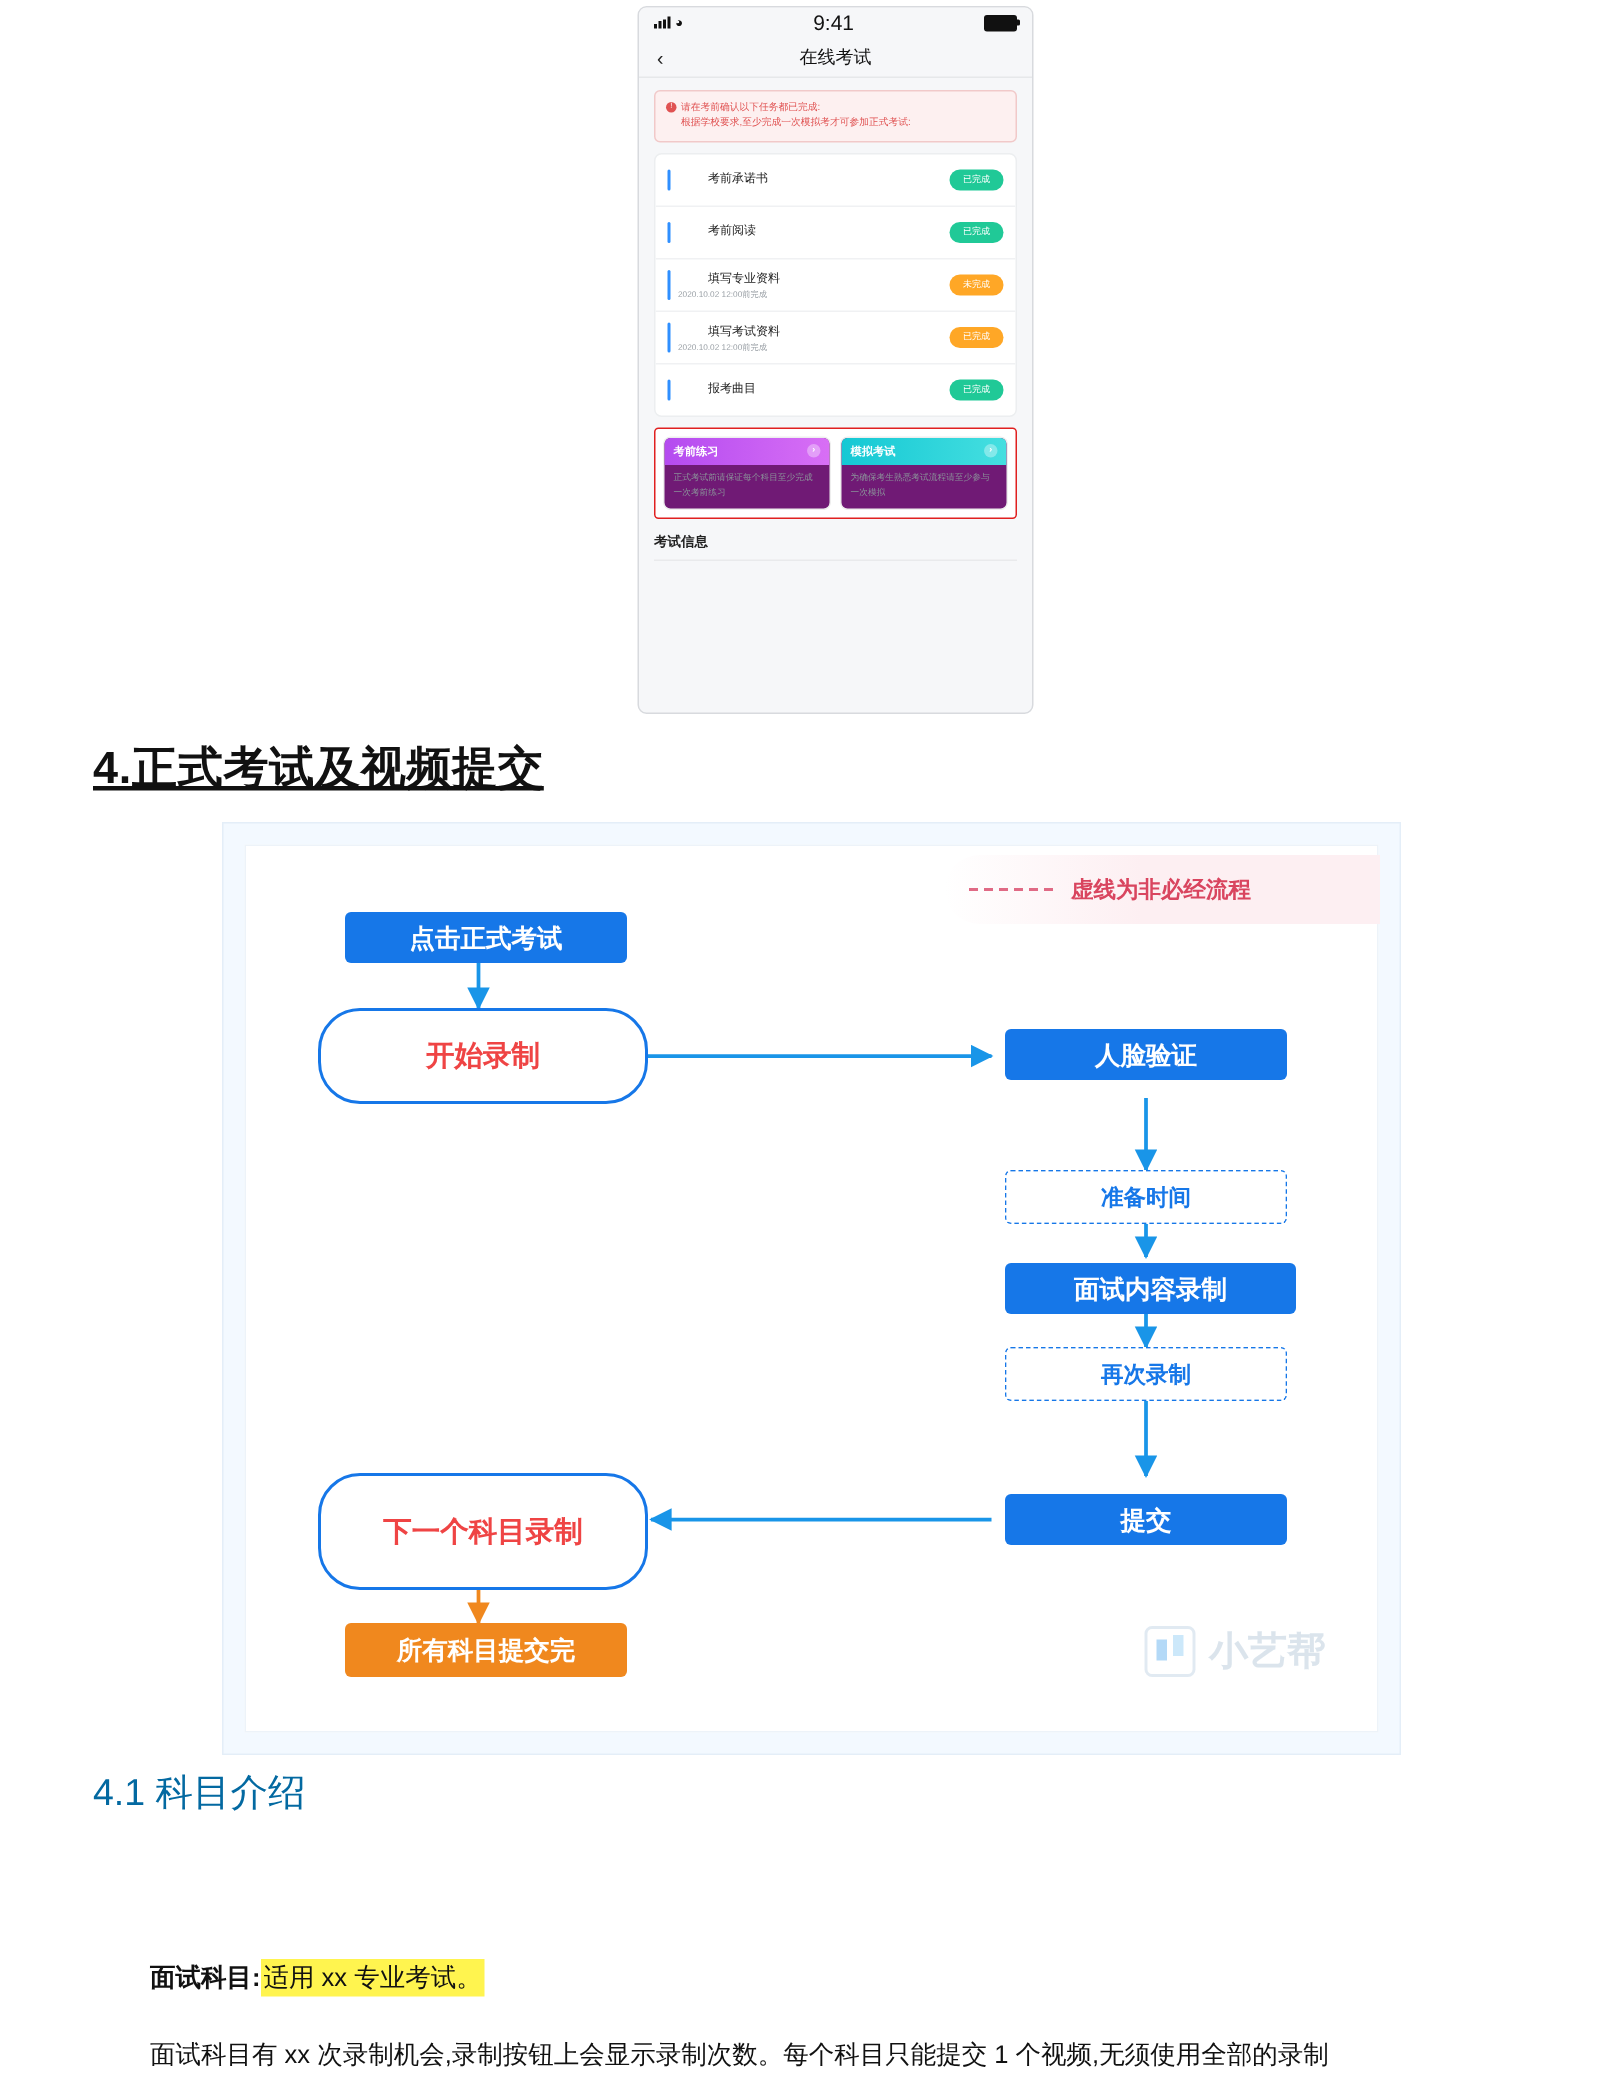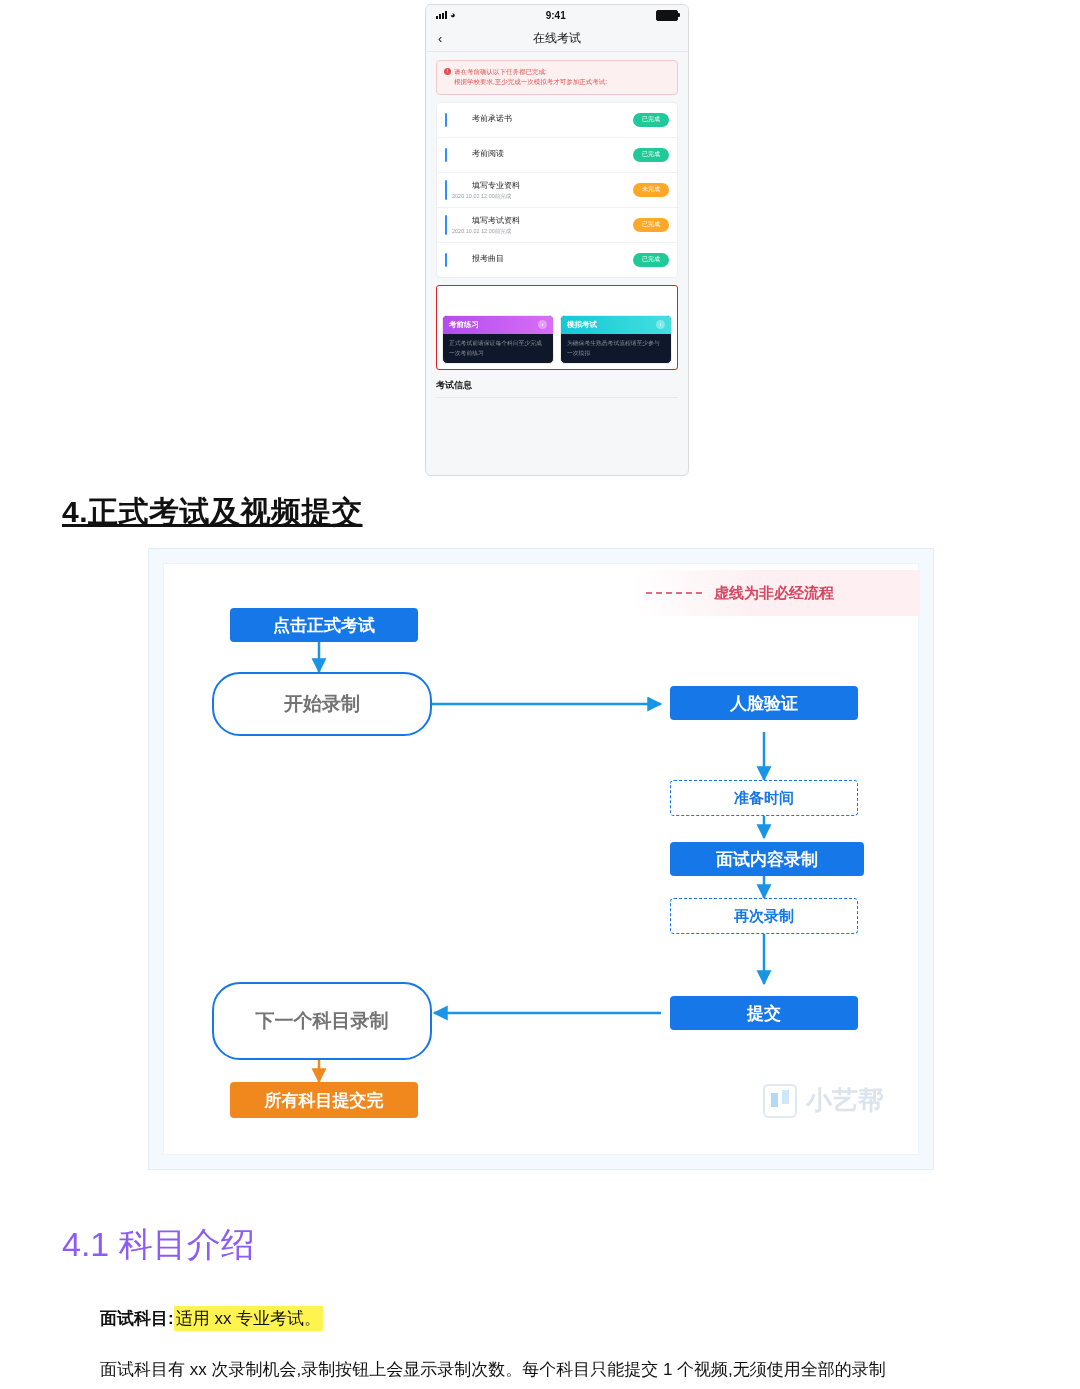"9:41" .status-time { font-size: 10px -> 14px; font-weight: bold -> normal }
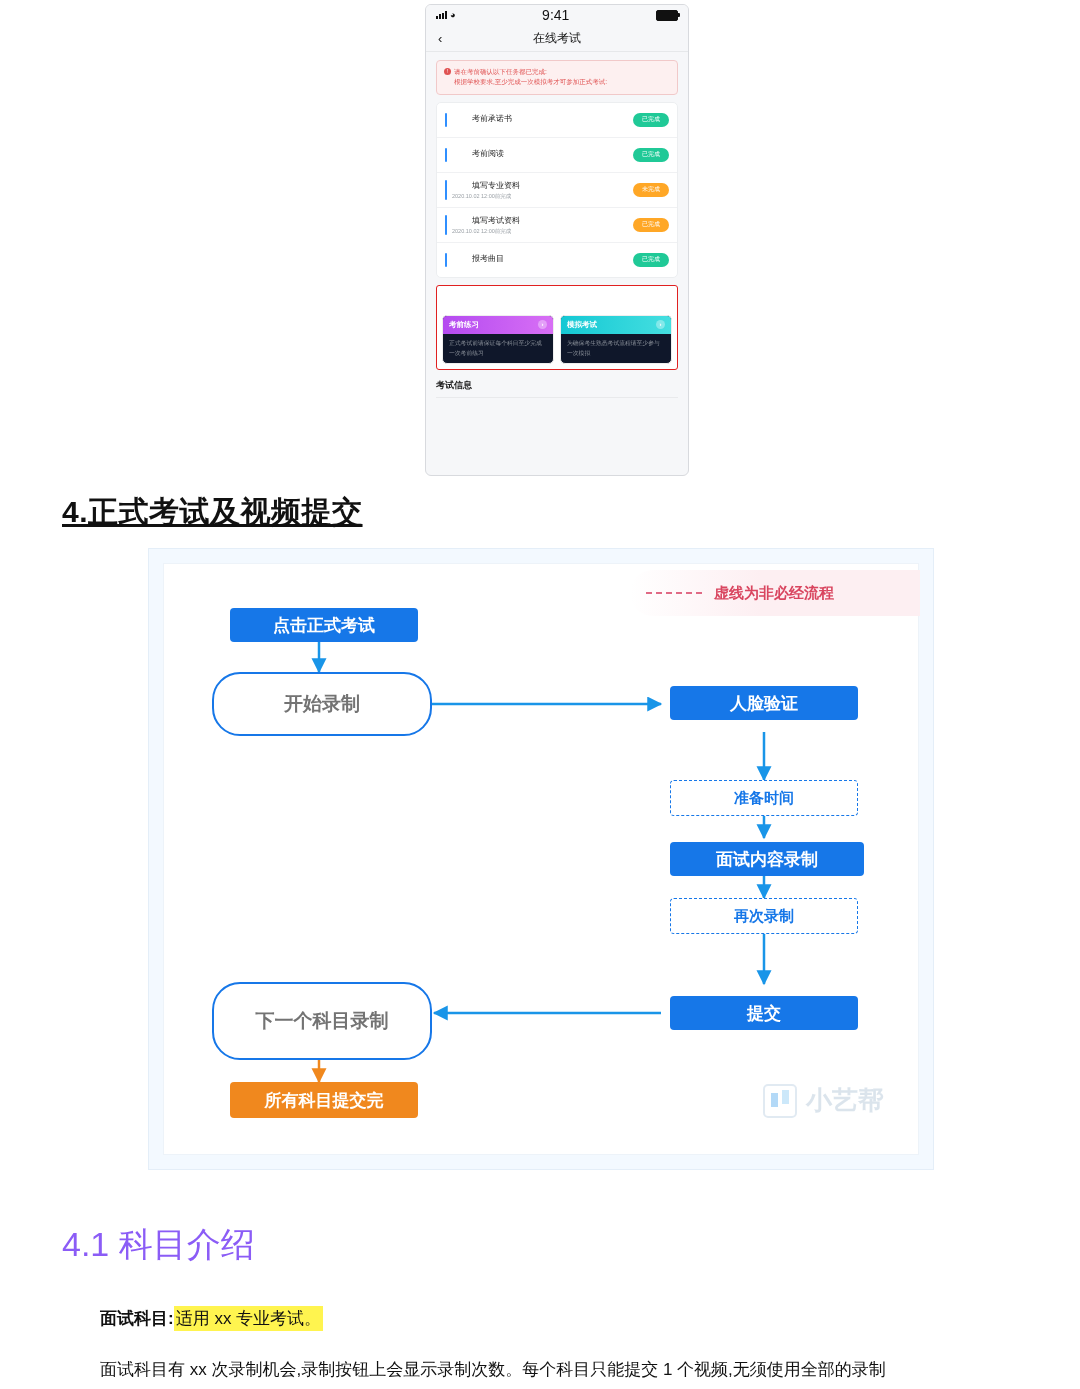"考前练习" .promo { background: #0f172a -> #701a75; margin-top: 24px -> none }
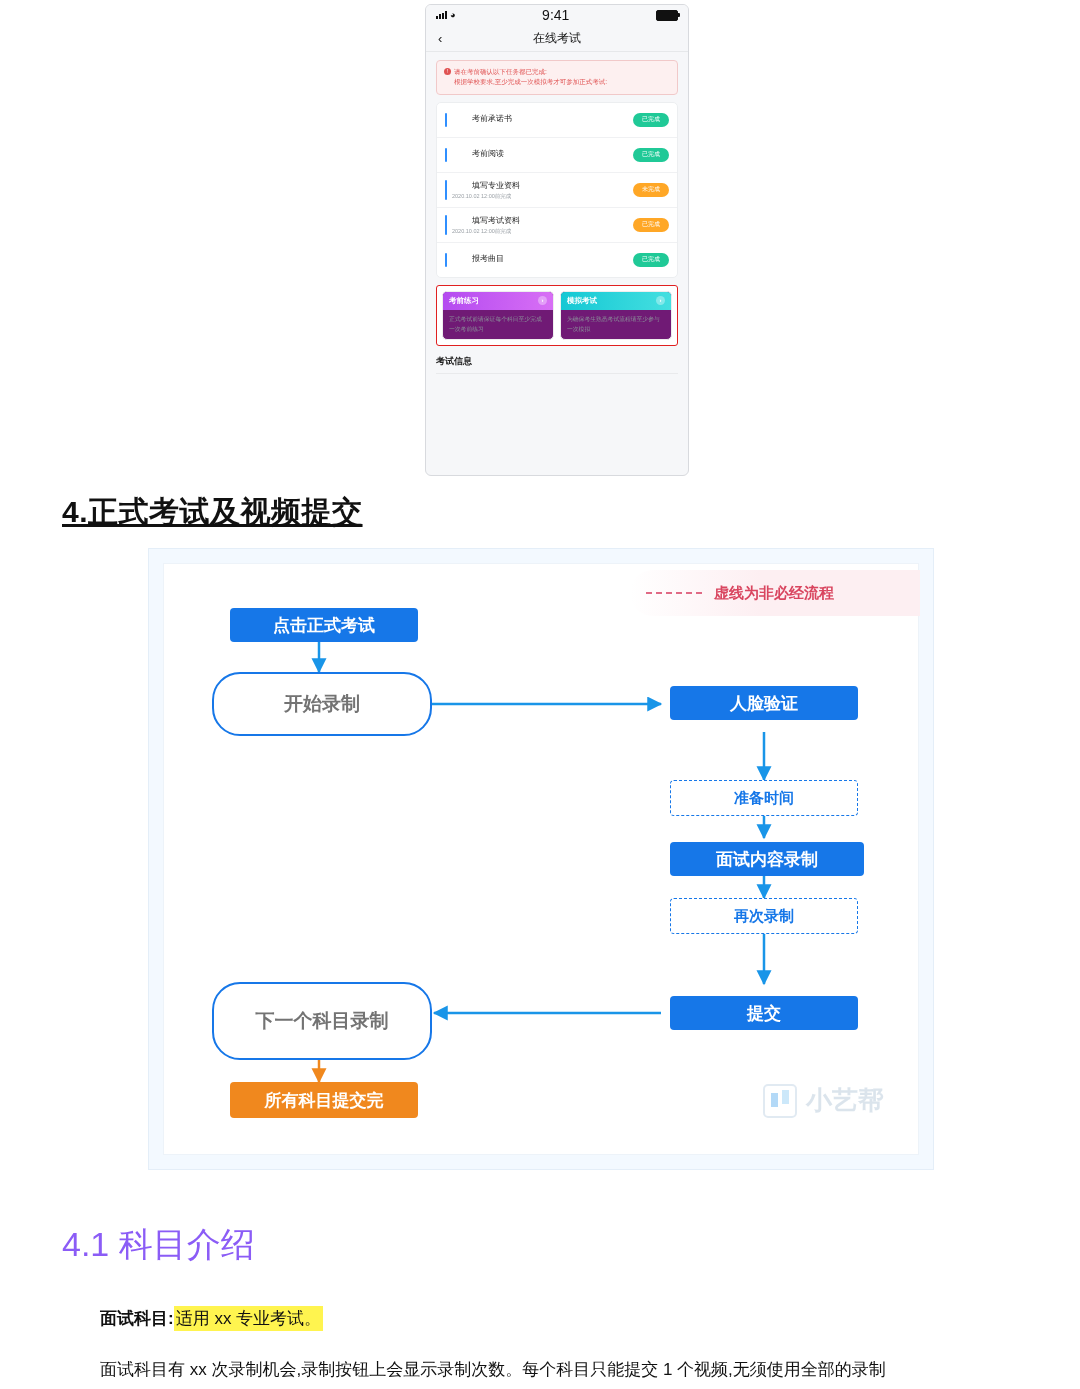"开始录制" .fnode.pill { color: #737373 -> #ef4444 }
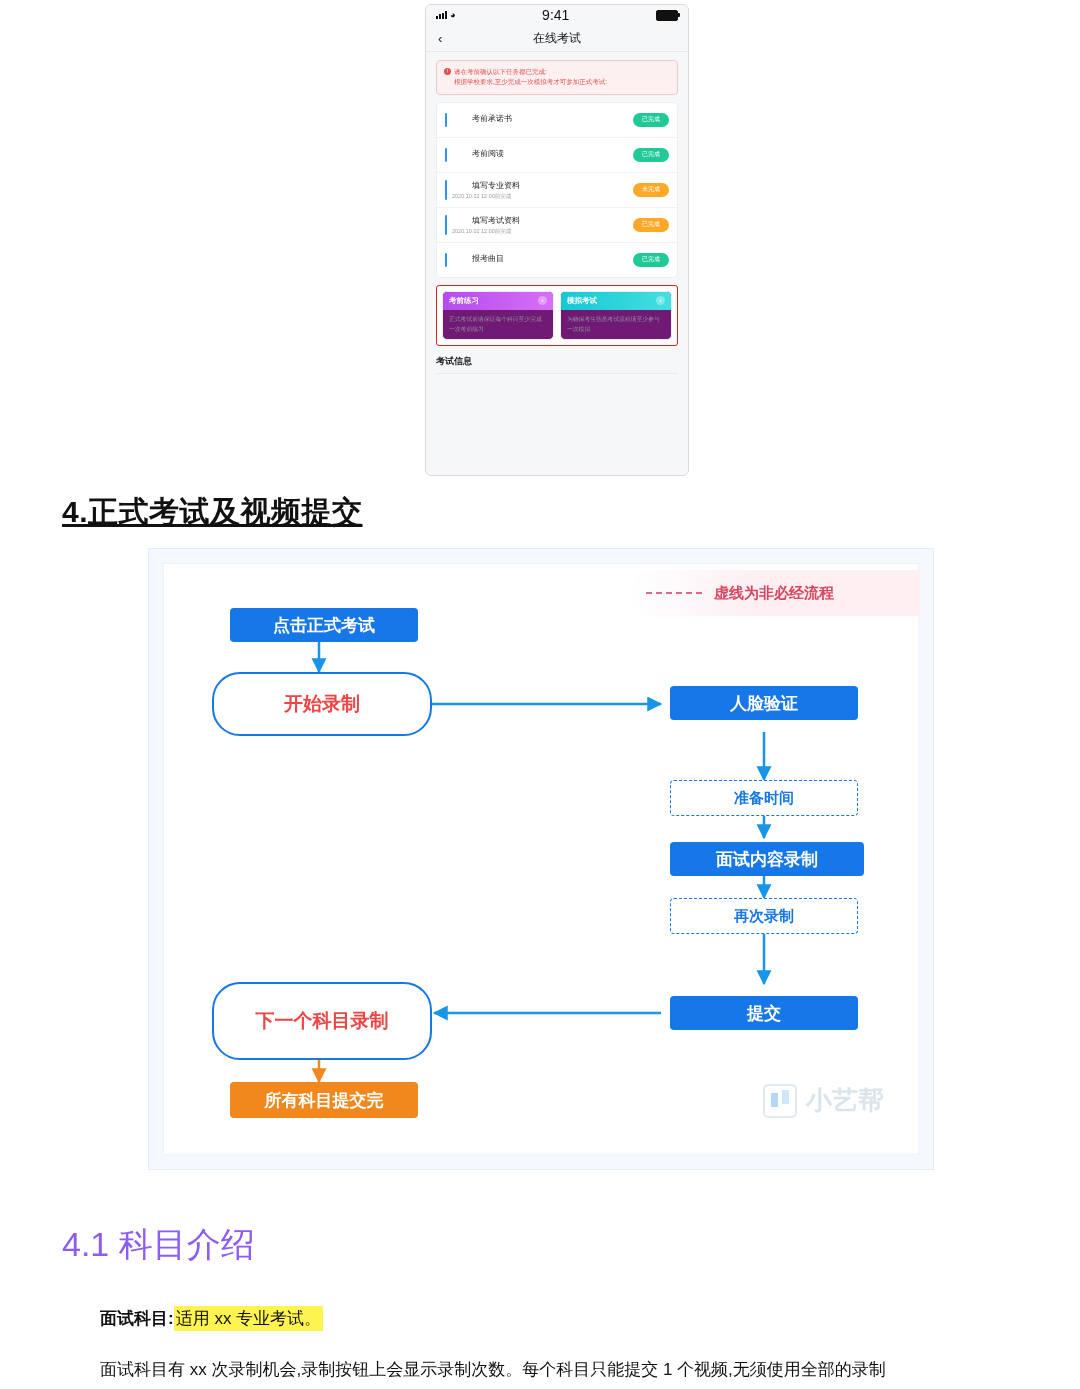"4.1 科目介绍" .doc-h2 { color: #8b5cf6 -> #0369a1; font-size: 34px -> 25px; top: 1222px -> 1178px }
